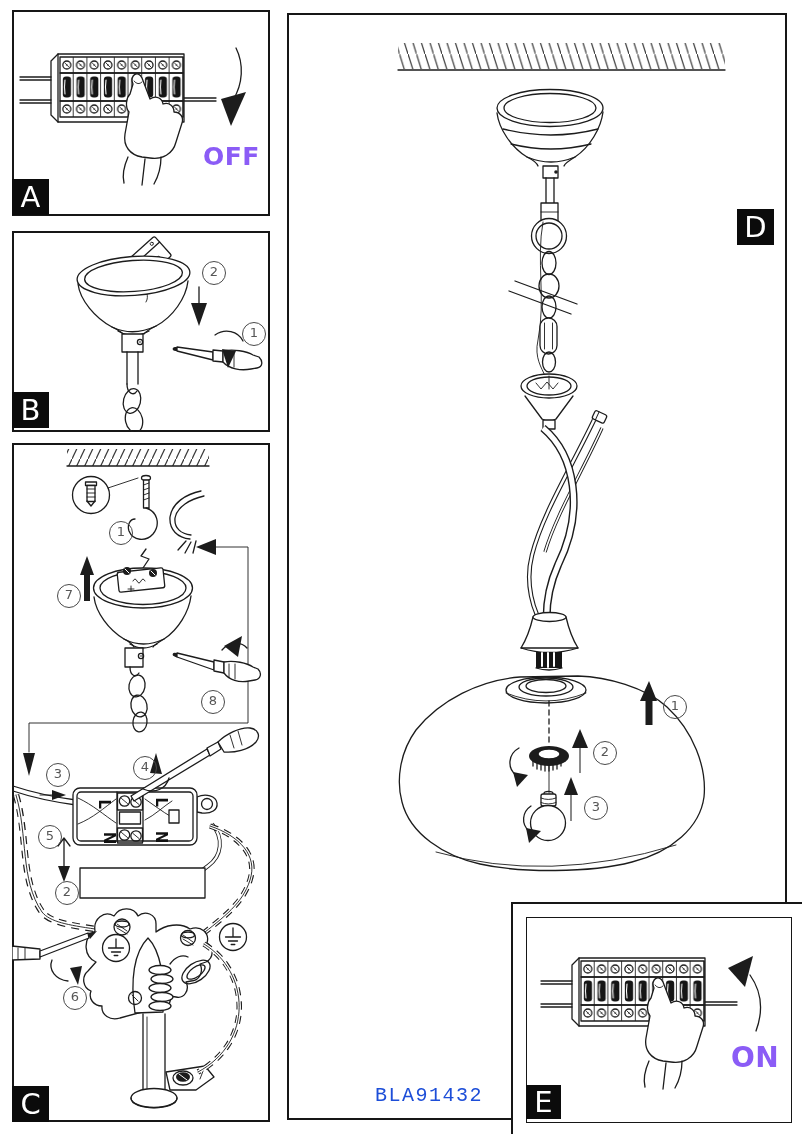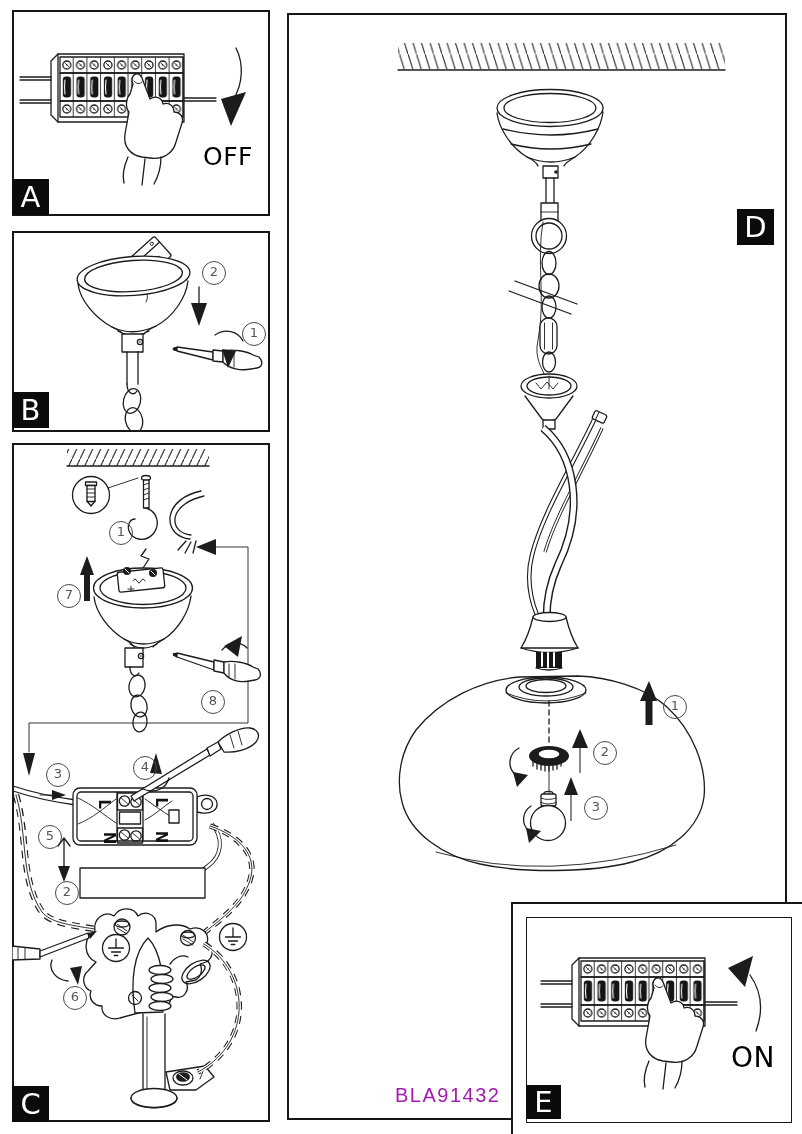"OFF" .cap { color: #000000 -> #8b5cf6; font-weight: normal -> bold }
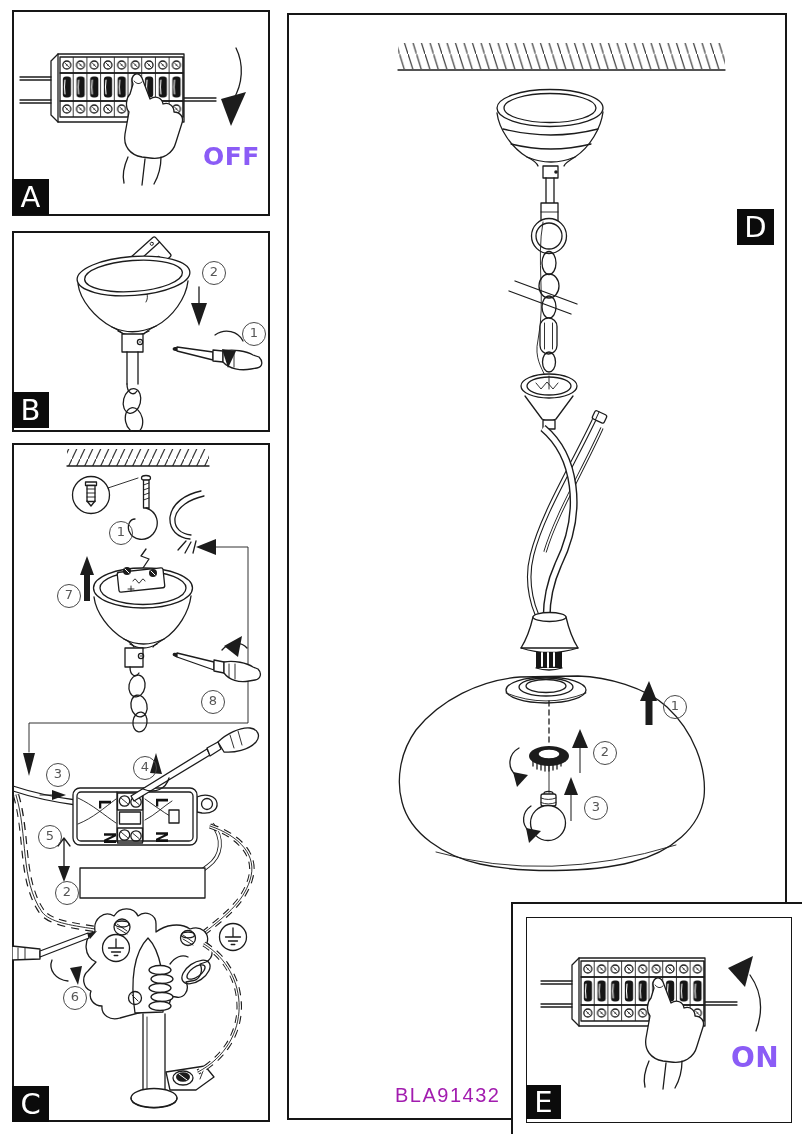"BLA91432" .pcode { color: #a21caf -> #1d4ed8; font-family: Liberation Sans, sans-serif -> Liberation Mono, monospace; margin-left: 20px -> none }
